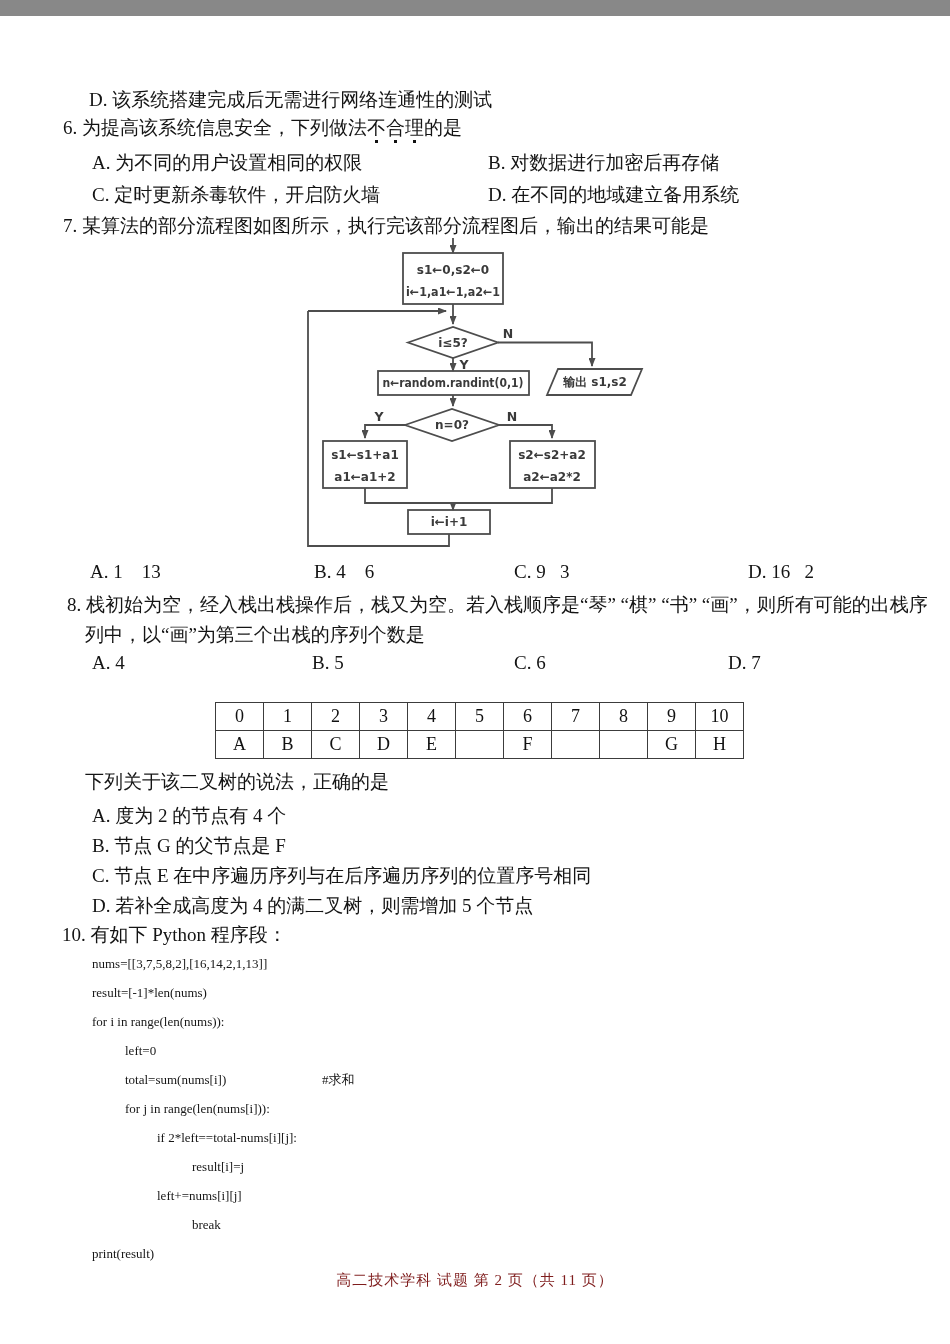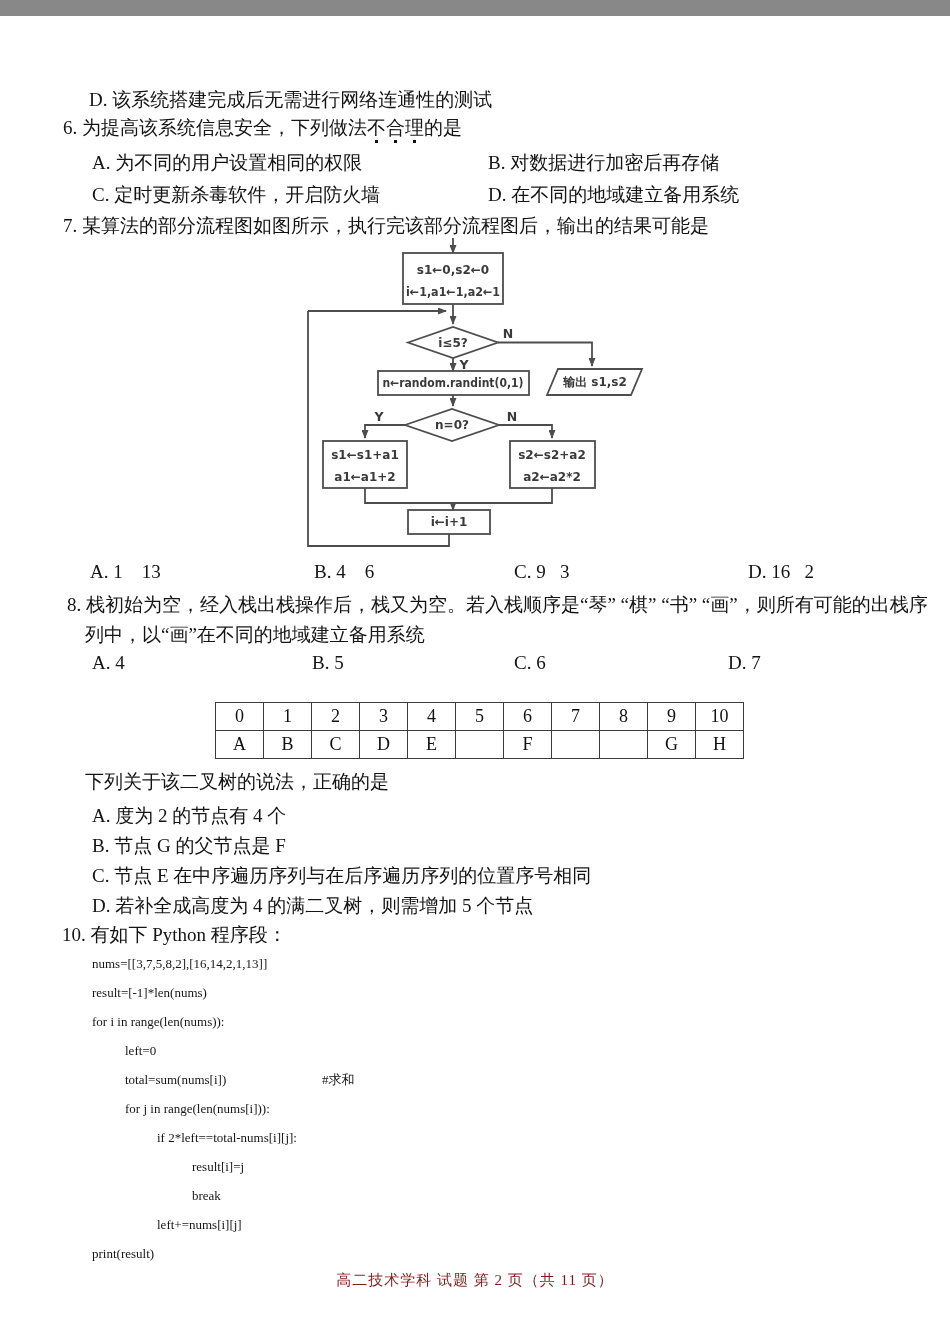"列中，以“画”在不同的地域建立备用系统" div.abs { text: 在不同的地域建立备用系统 -> 为第三个出栈的序列个数是 }
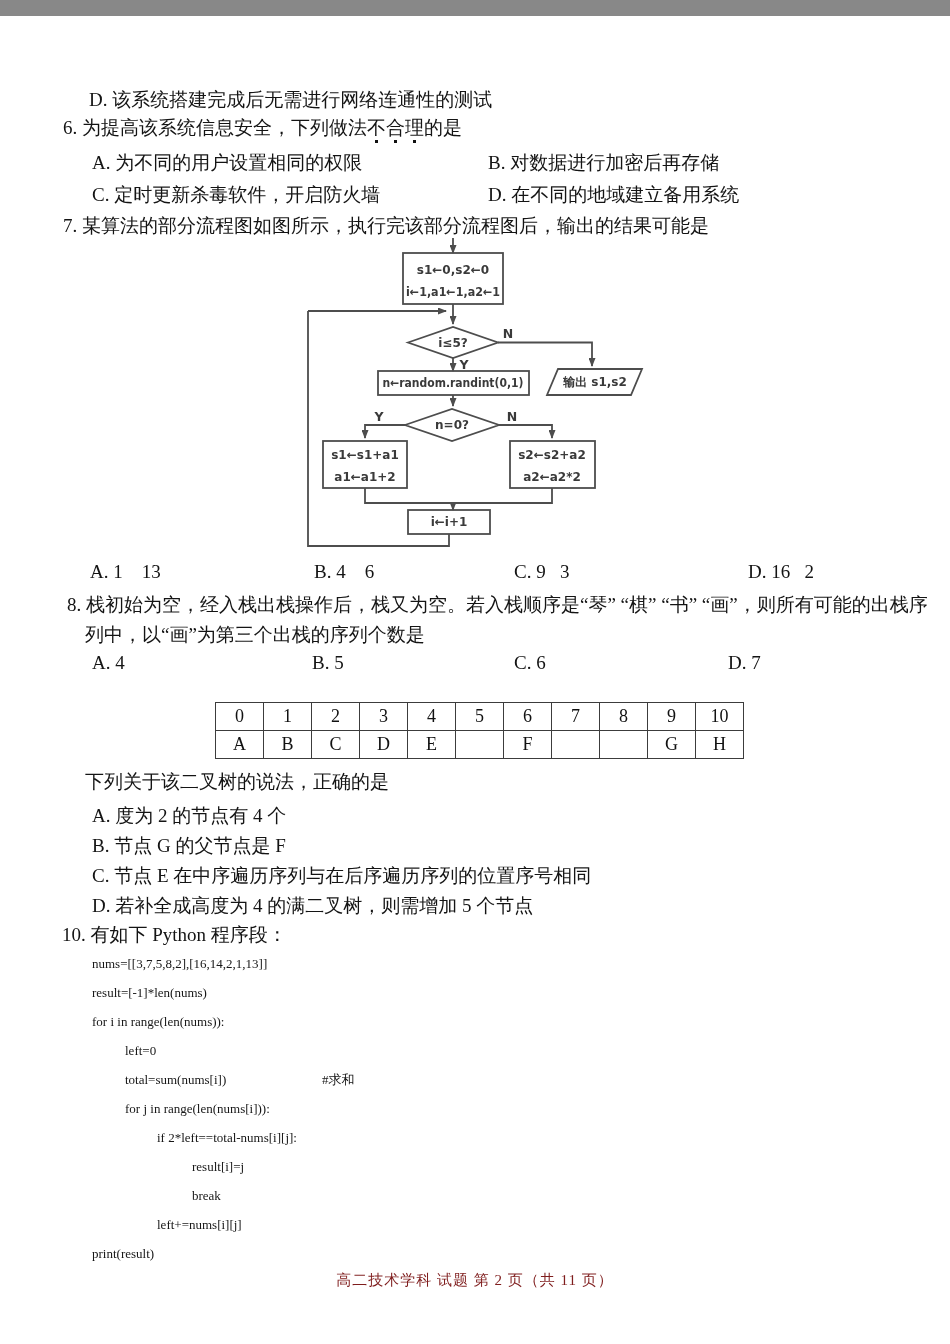"break" div.cl { order: before "left+=nums[i][j]" -> after "left+=nums[i][j]" }
